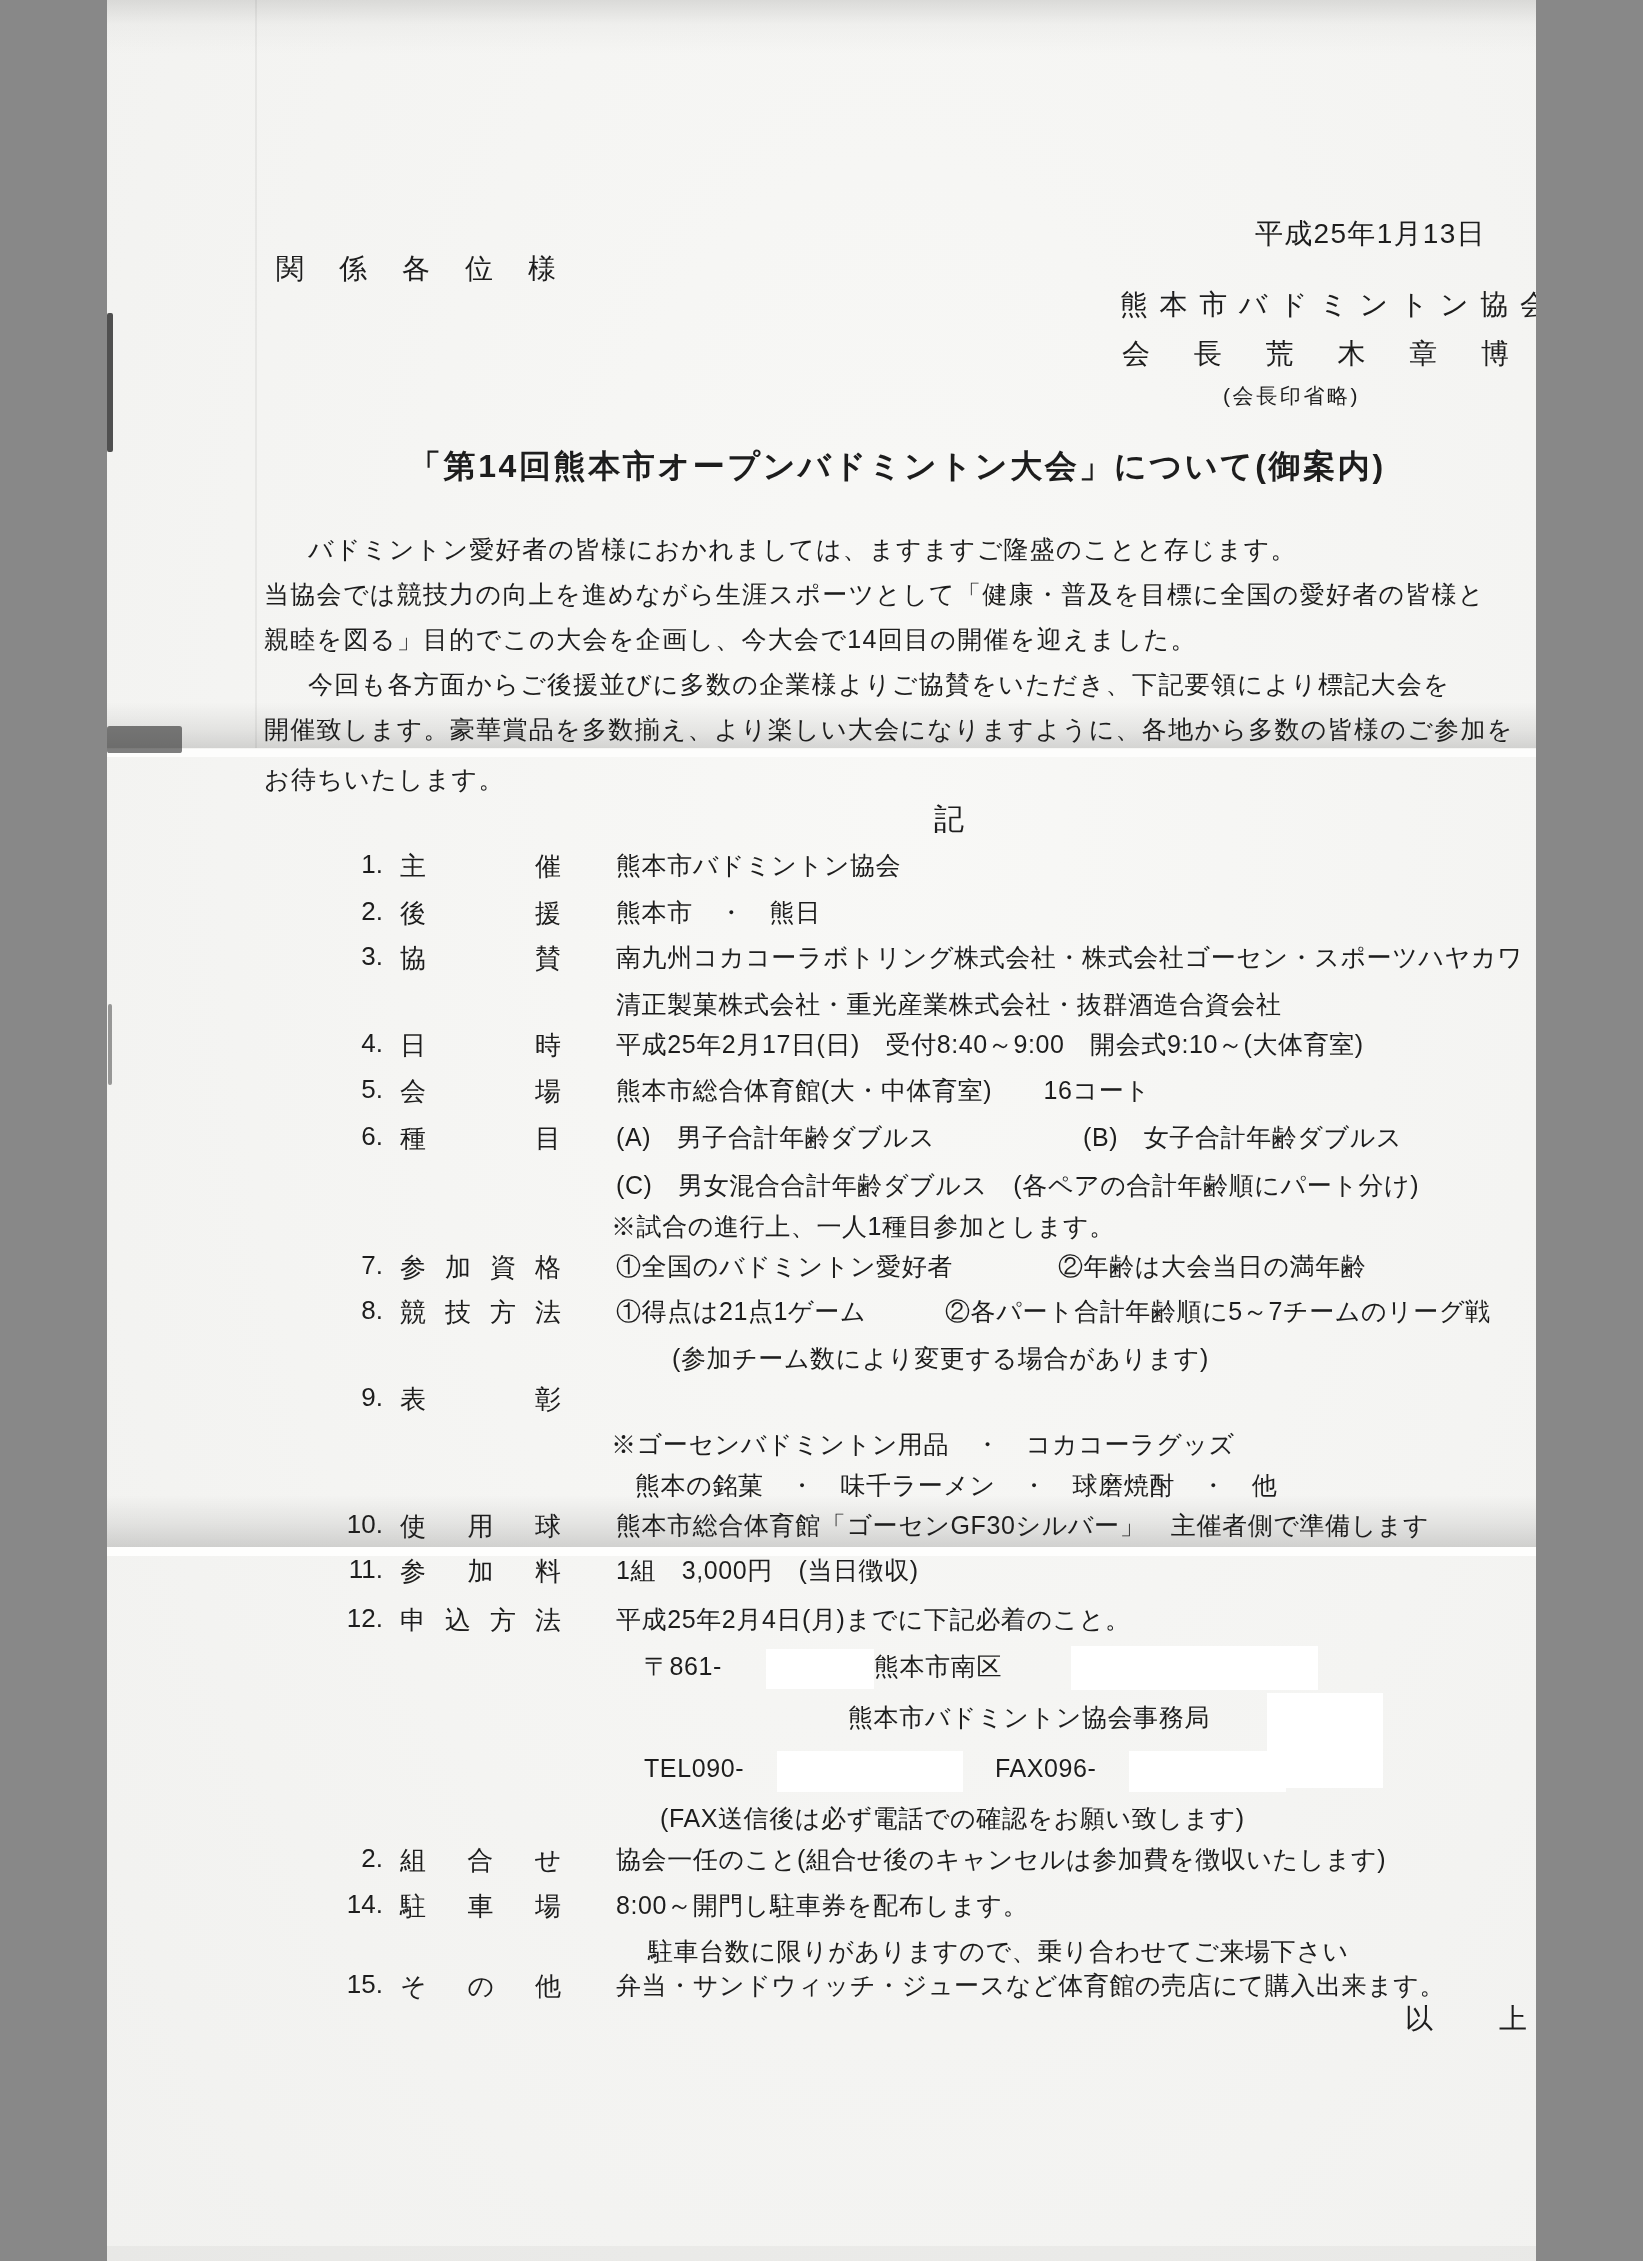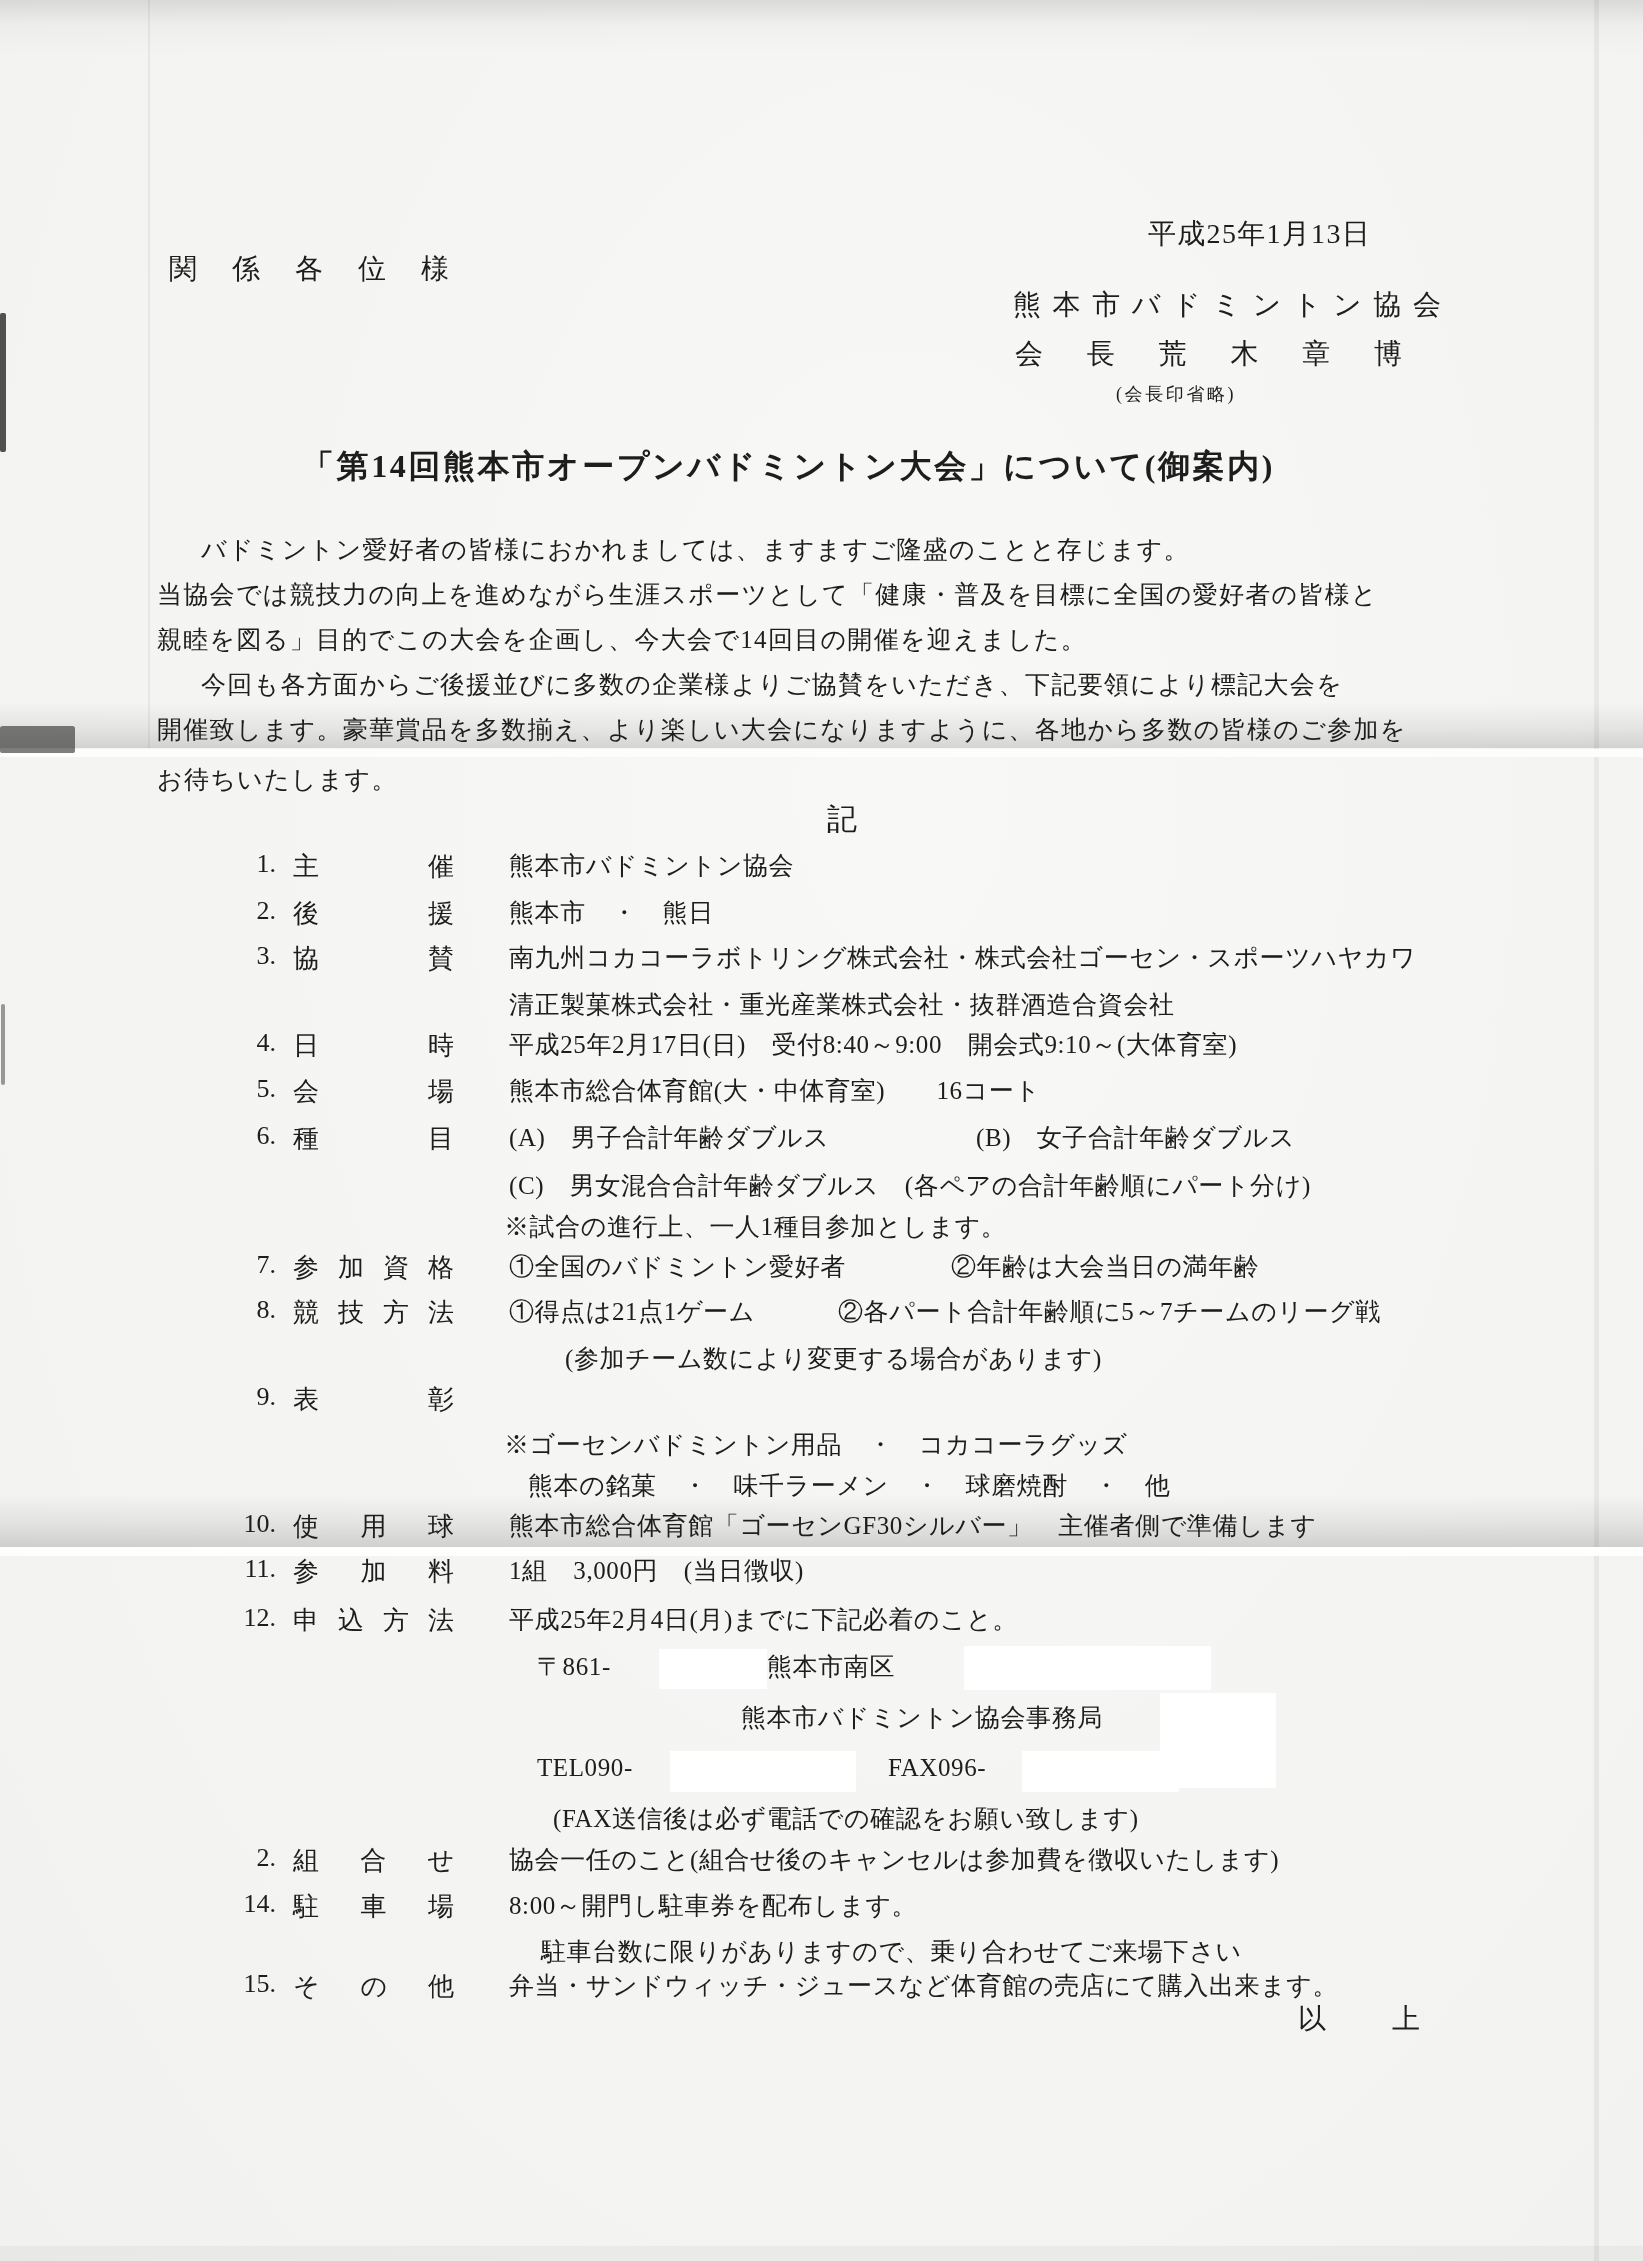"平成25年1月13日" .page { font-family: Liberation Serif, serif -> Liberation Sans, sans-serif; width: 1643px -> 1429px }
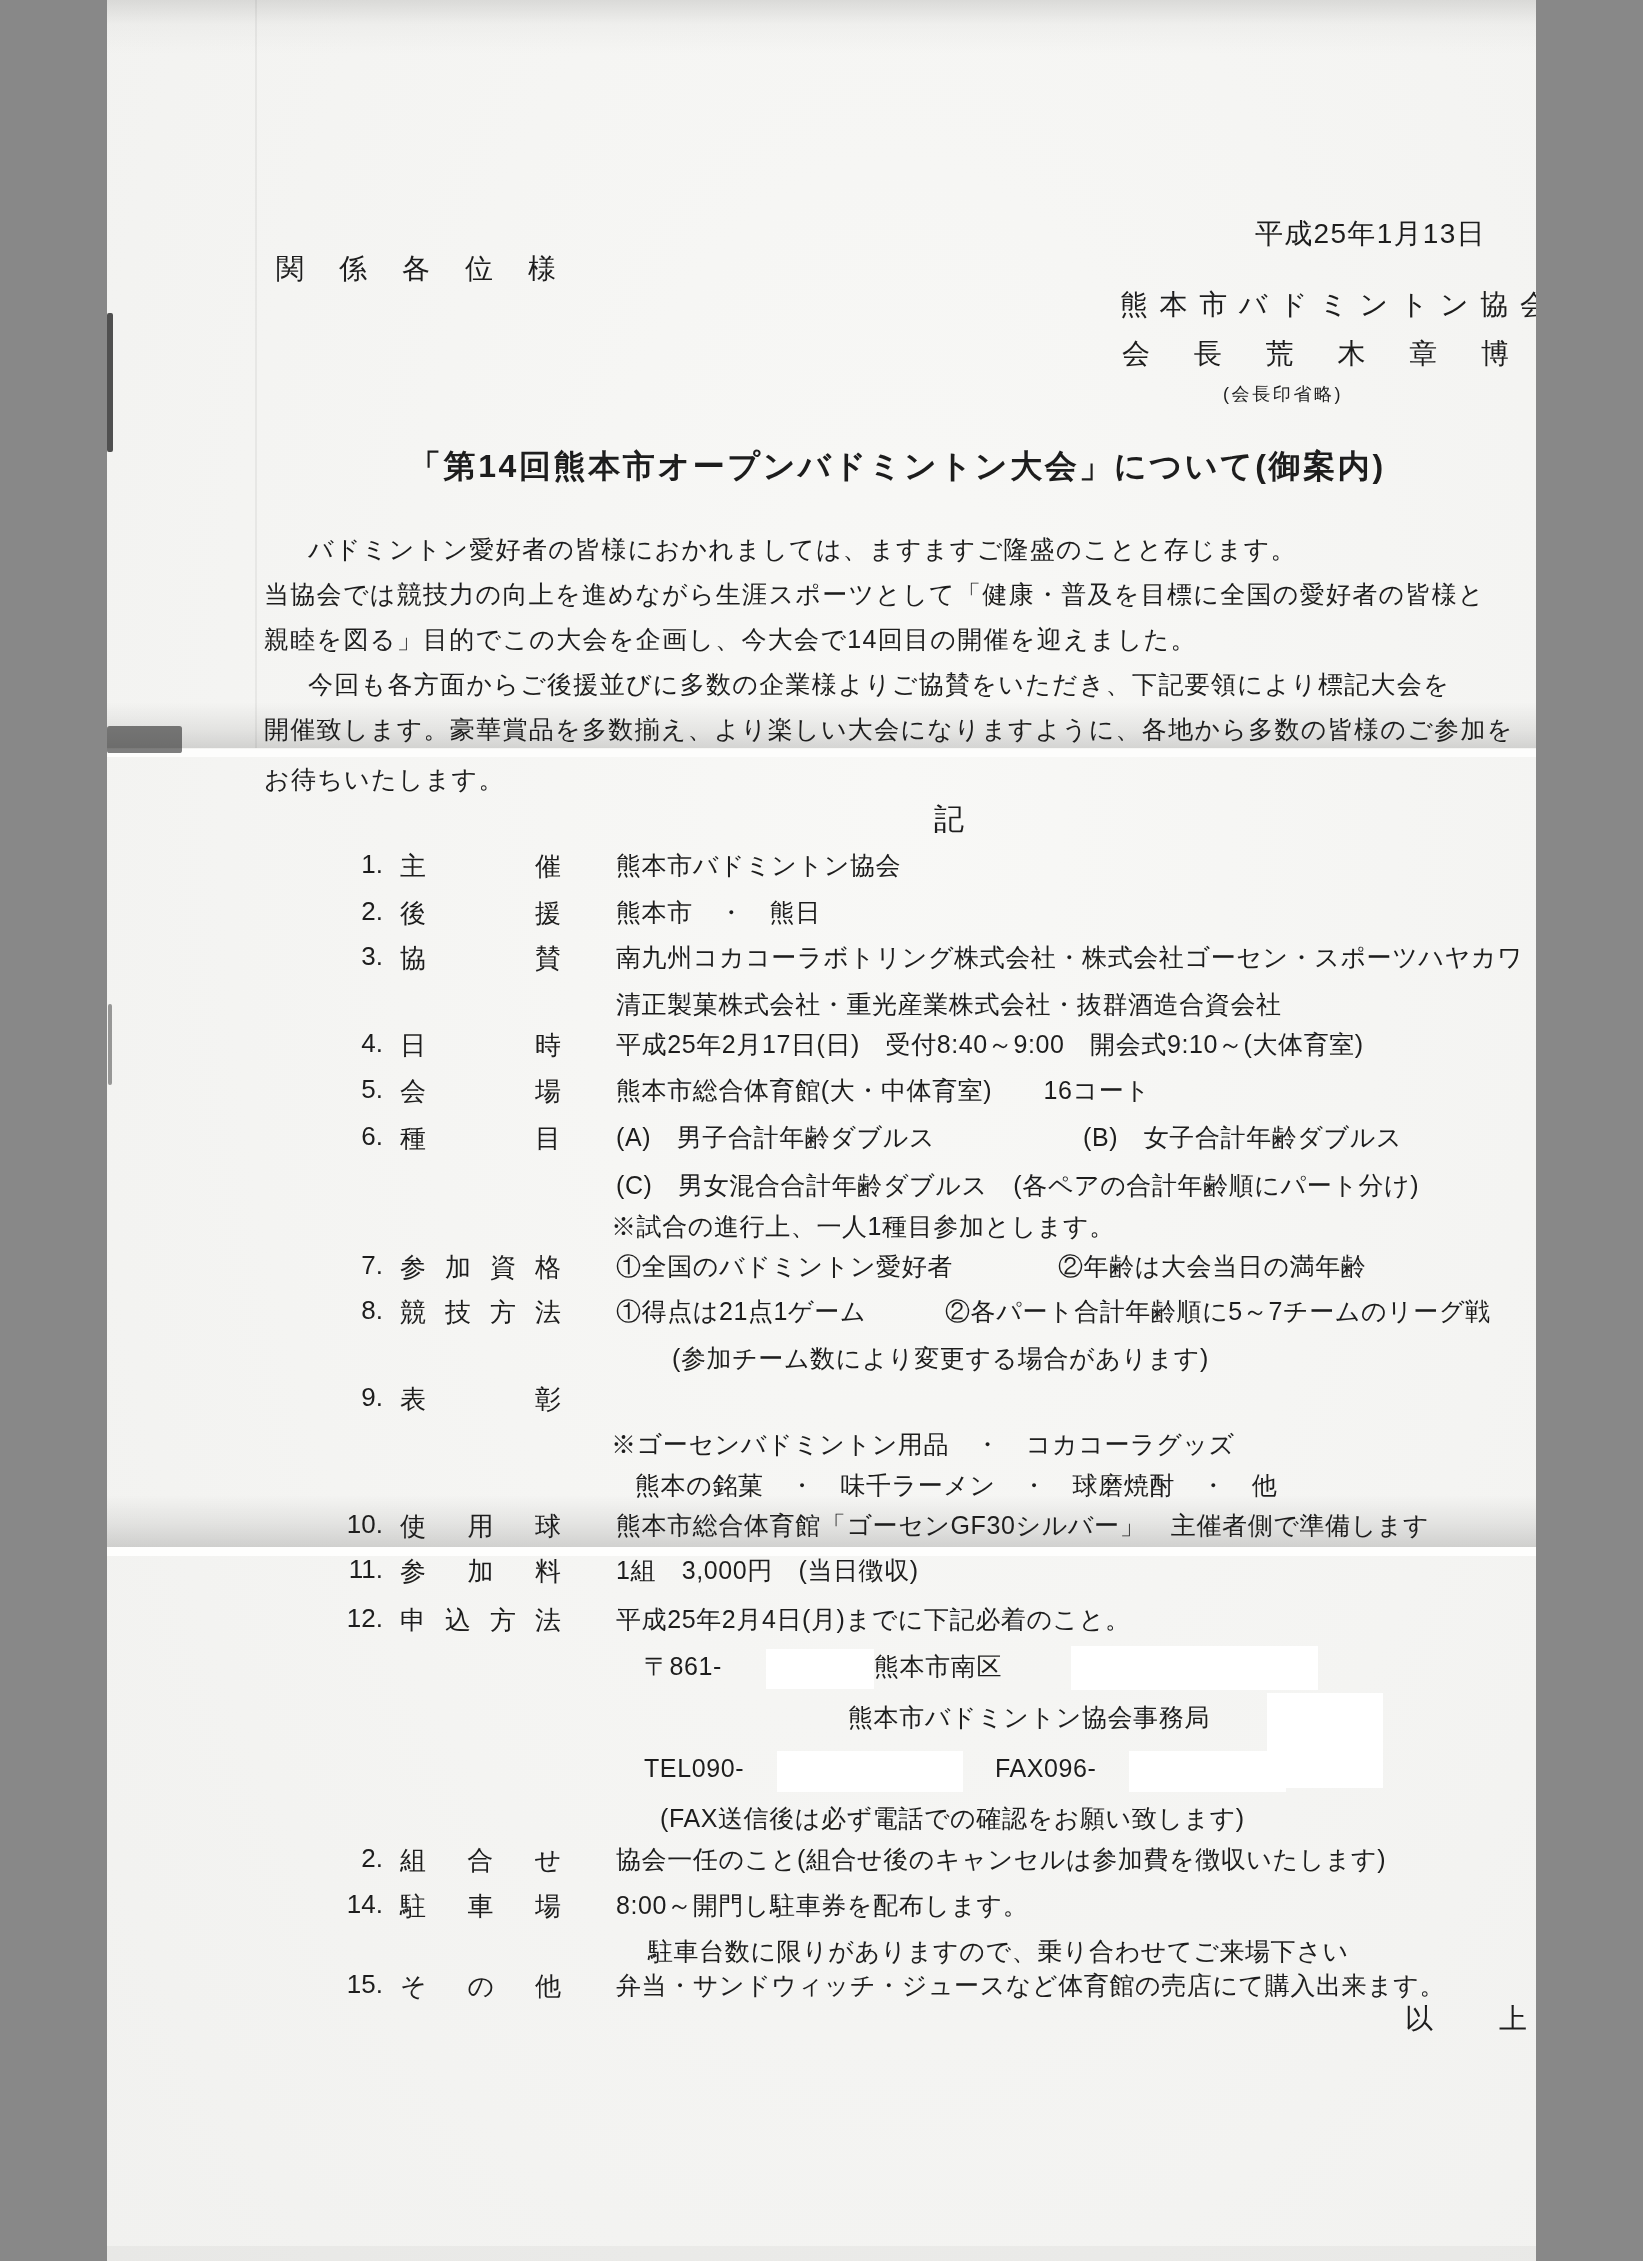"(会長印省略)" .sender-seal { font-size: 18px -> 21px }
